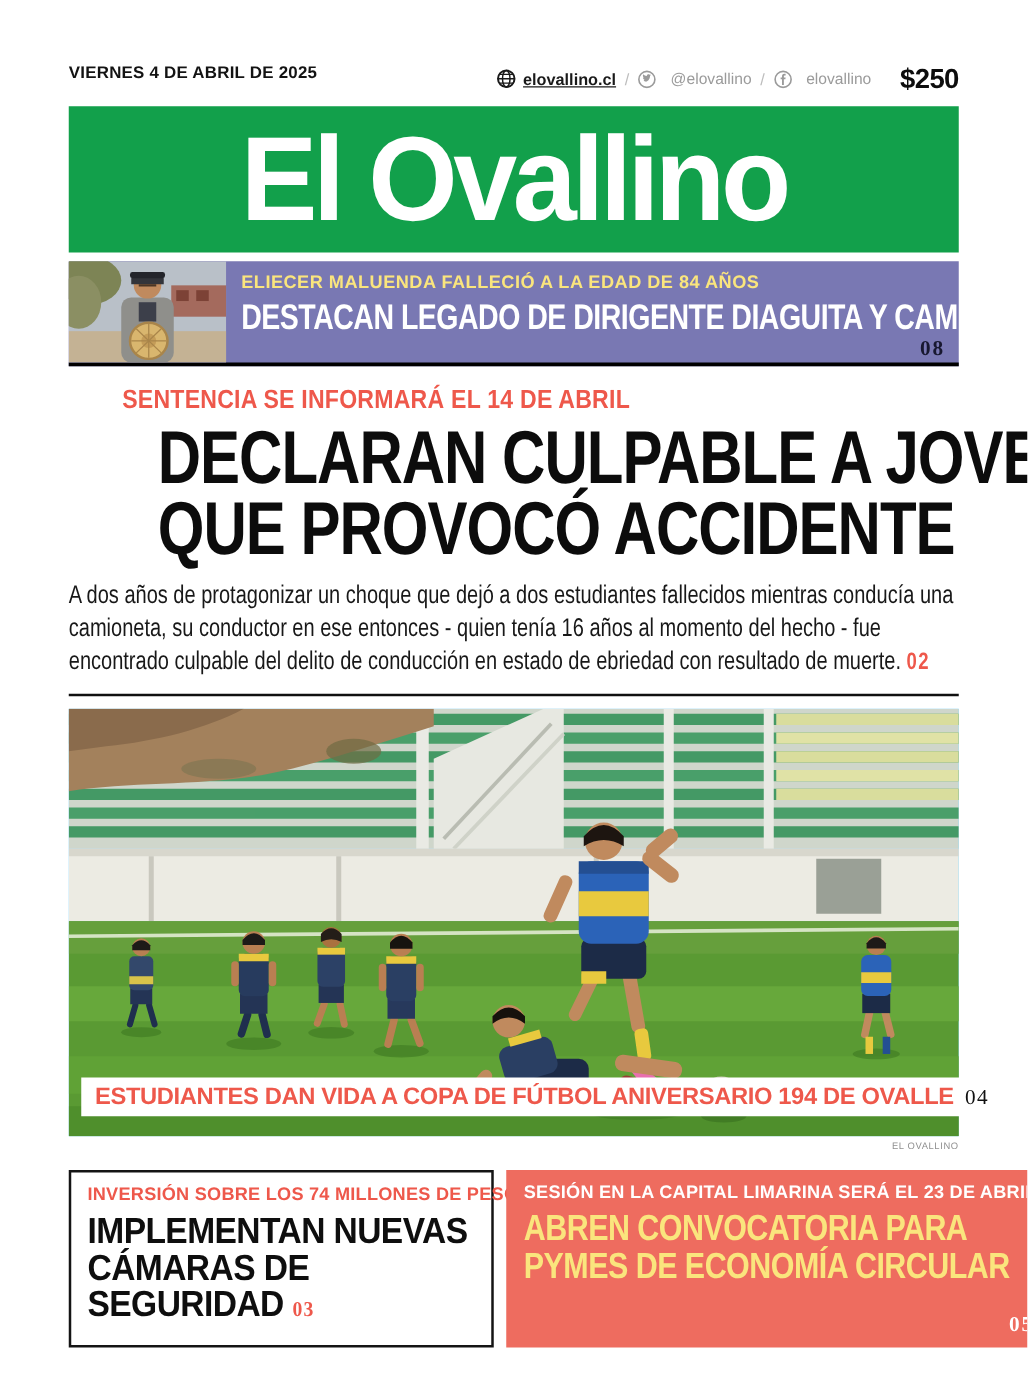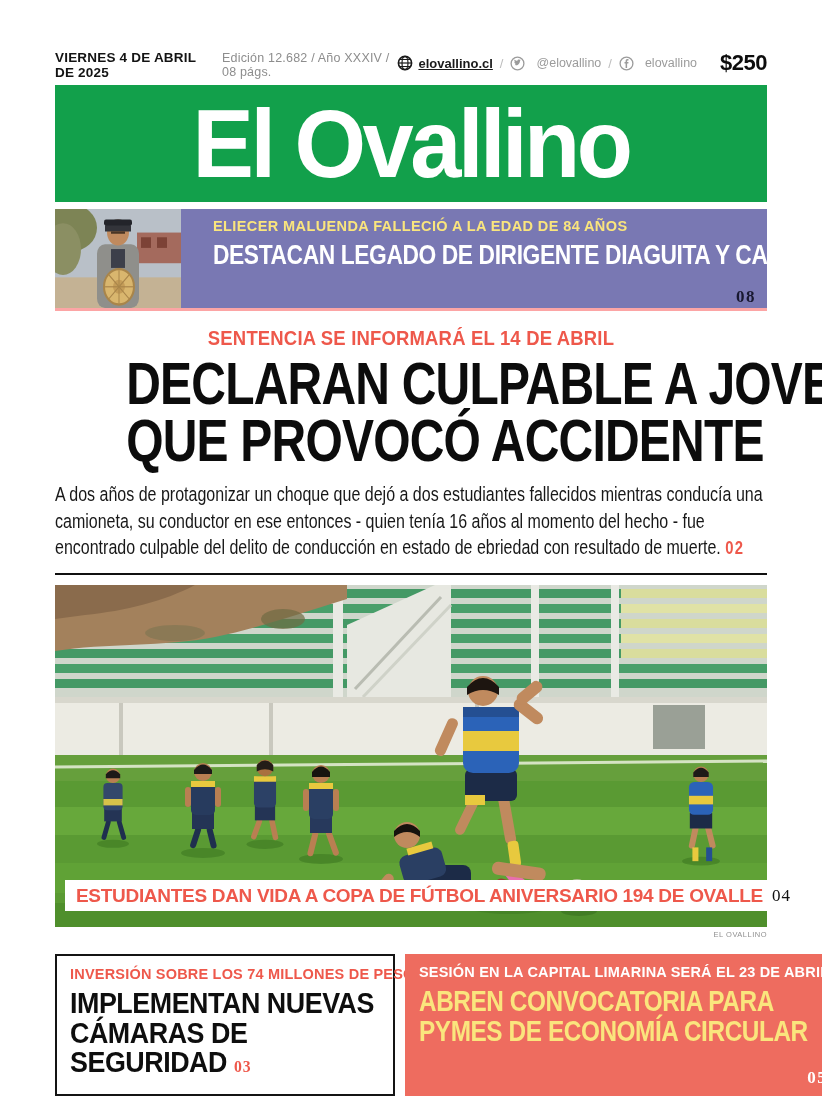"Edición 12.682 / Año XXXIV" span.edition { html: <span>Edición 12.682 / Año XXXIV / 08 págs.</span> -> none }
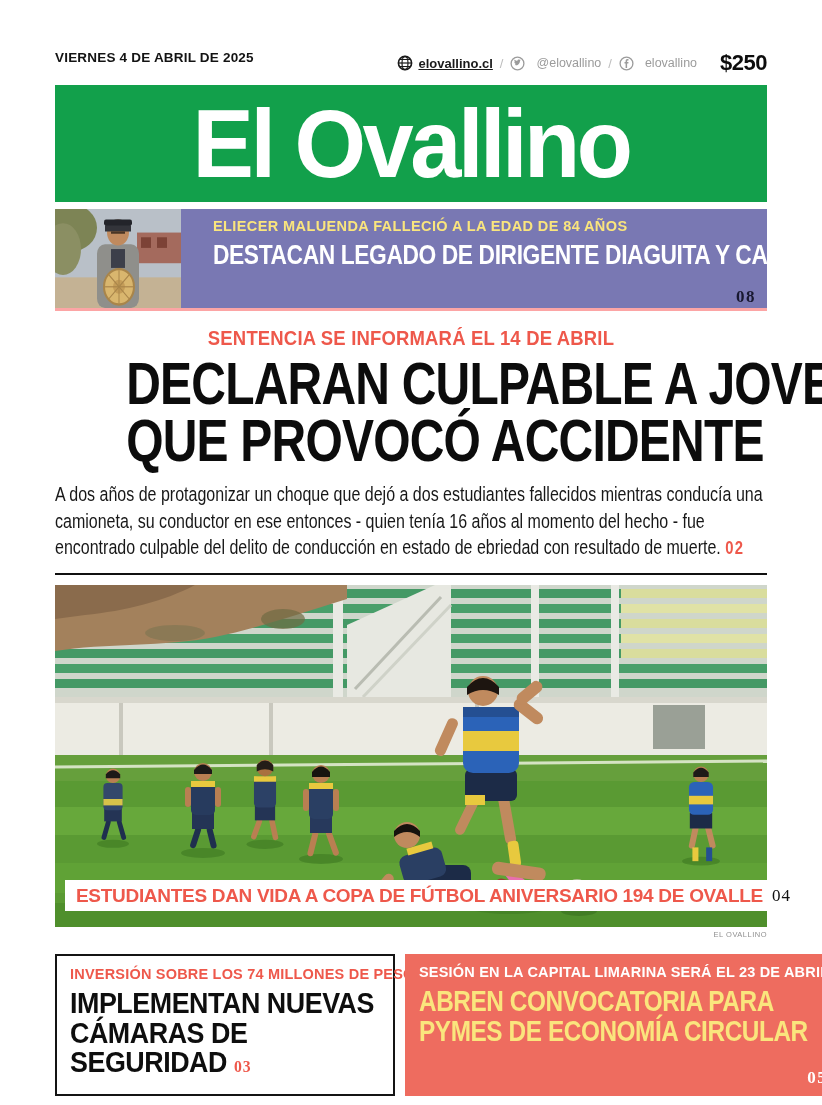"ELIECER MALUENDA FALLECIÓ A LA" .banner { border-bottom: 3px solid #fca5a5 -> 3px solid #000000; gap: 20px -> none; height: 102px -> 84px }
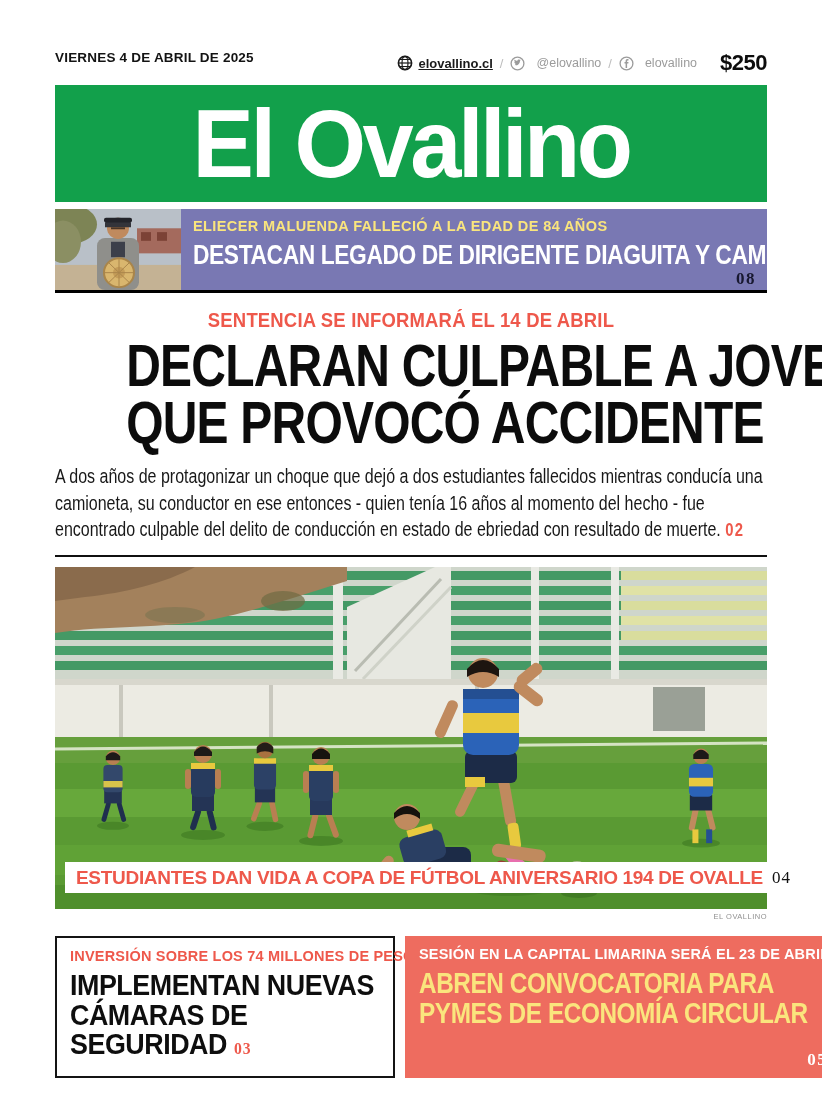"SENTENCIA SE INFORMARÁ EL 14" .lead-kicker { text-align: center -> none }
